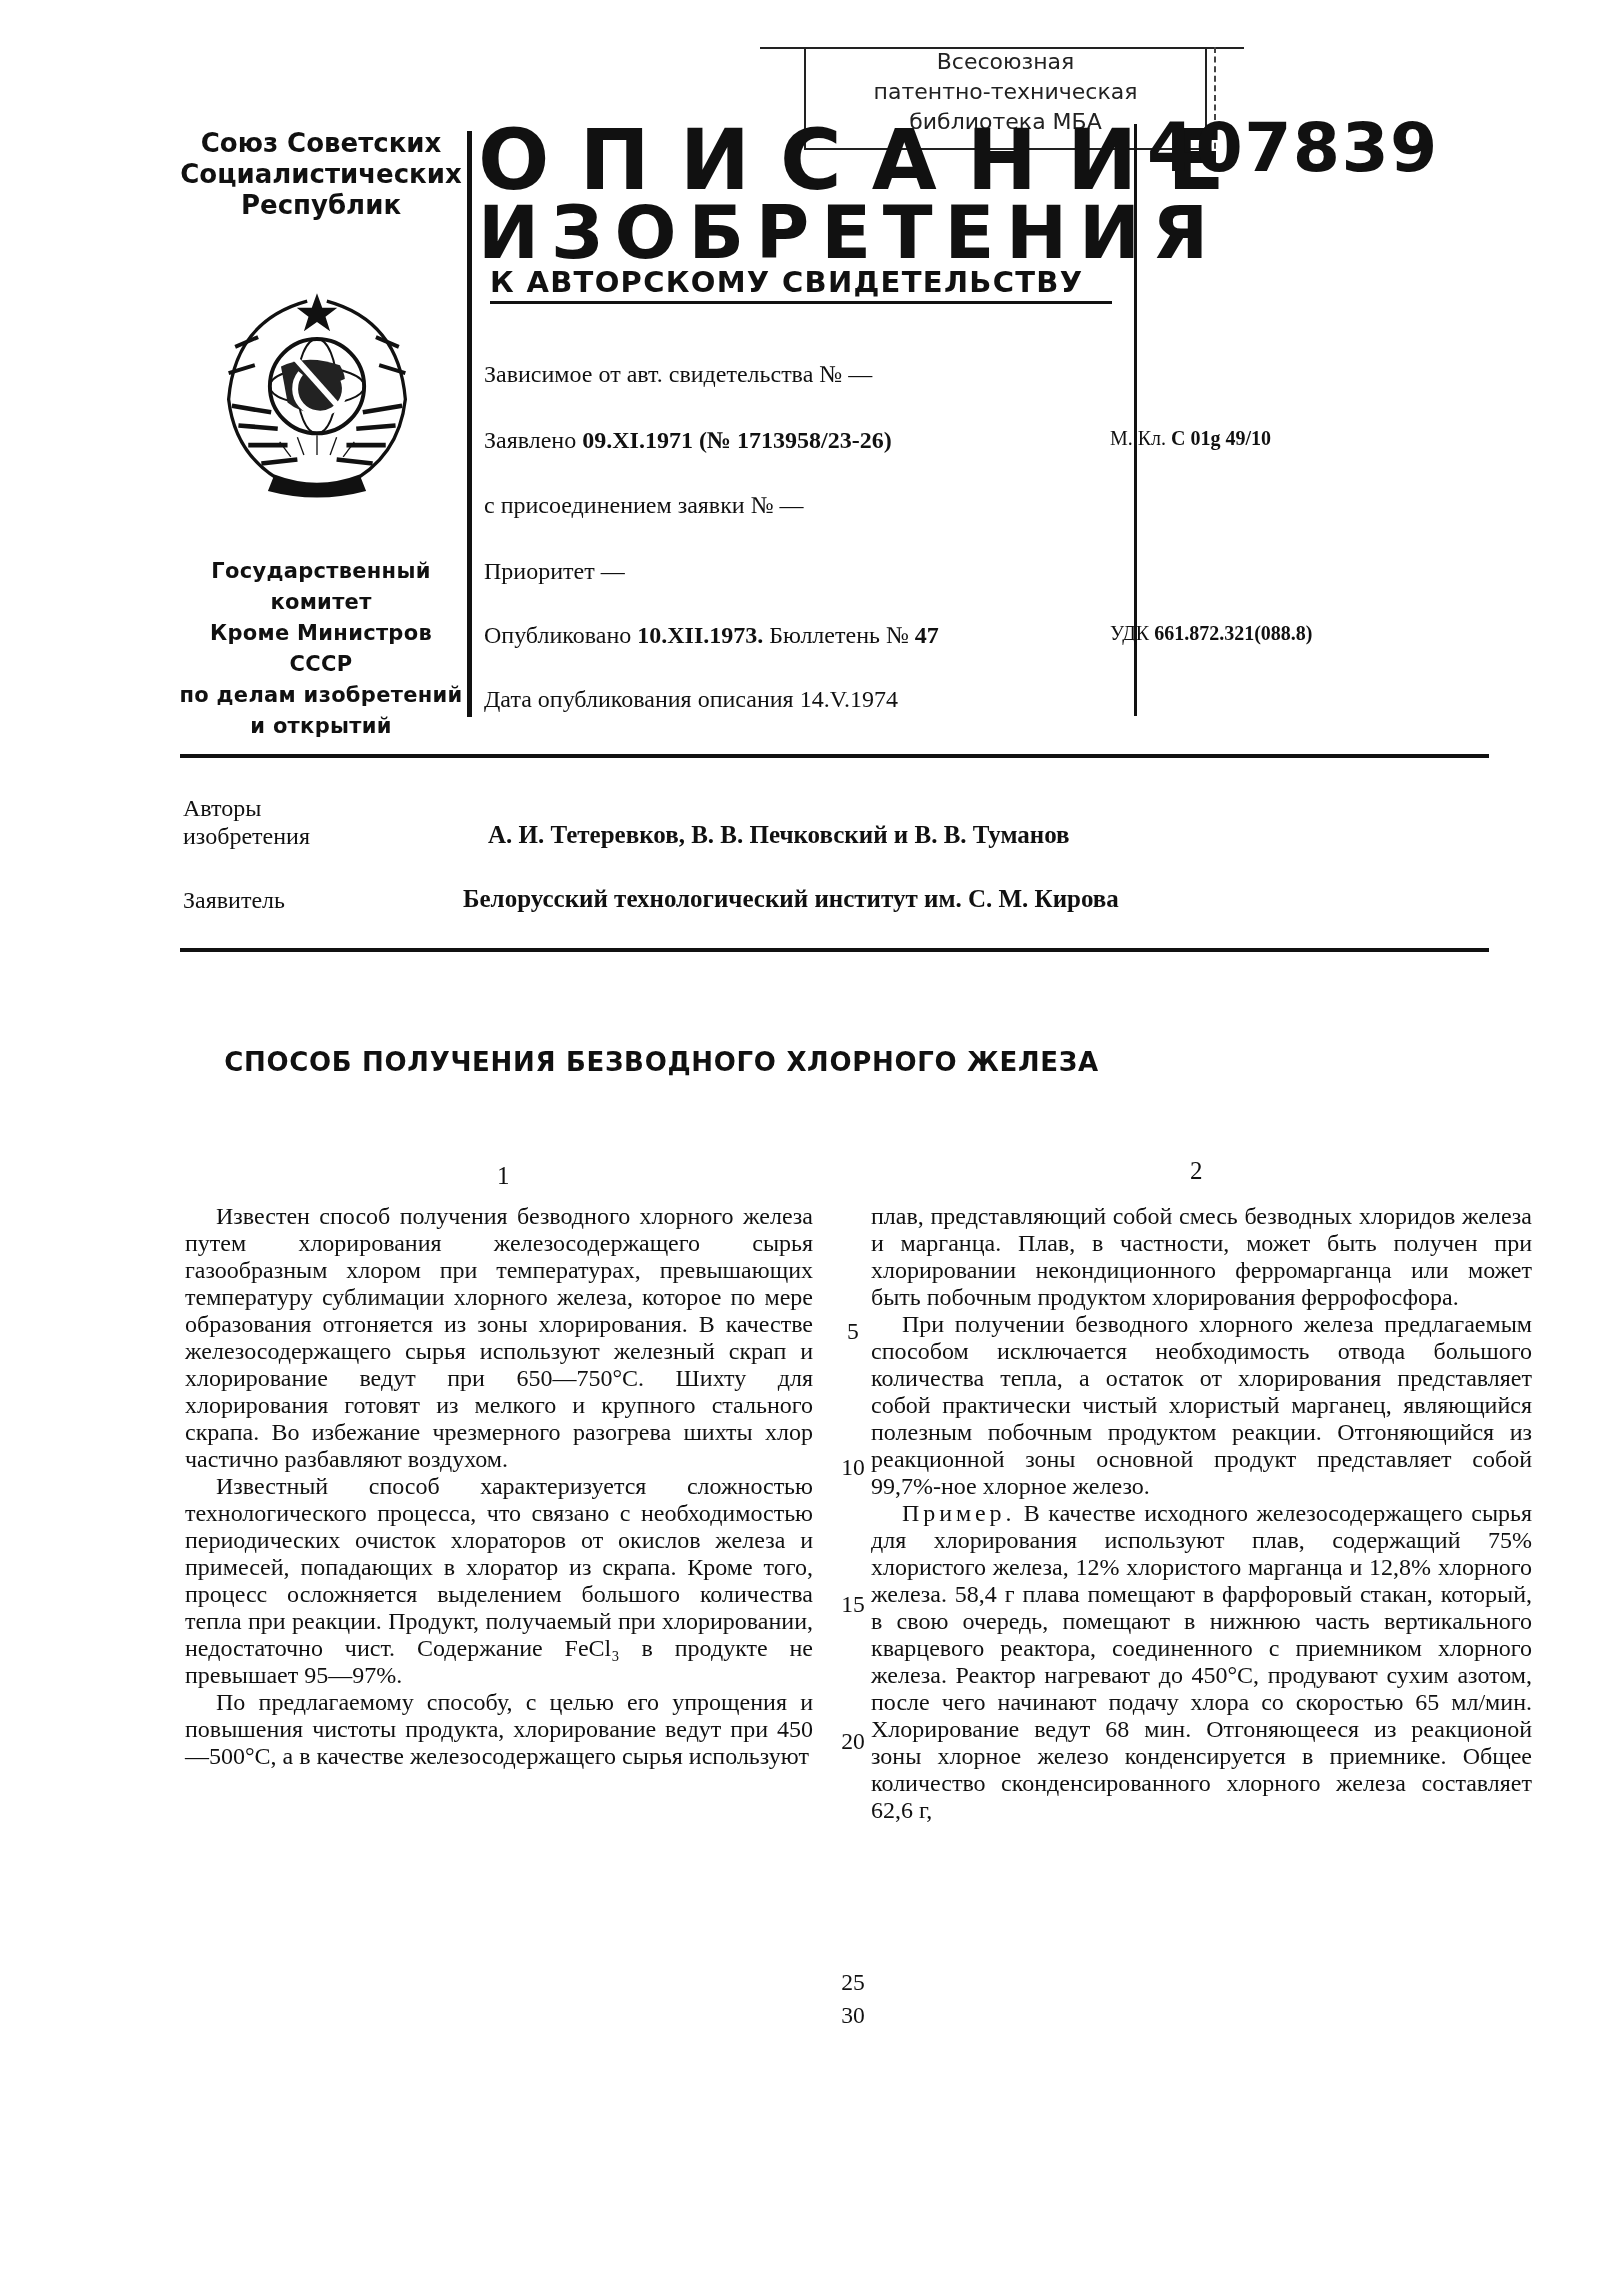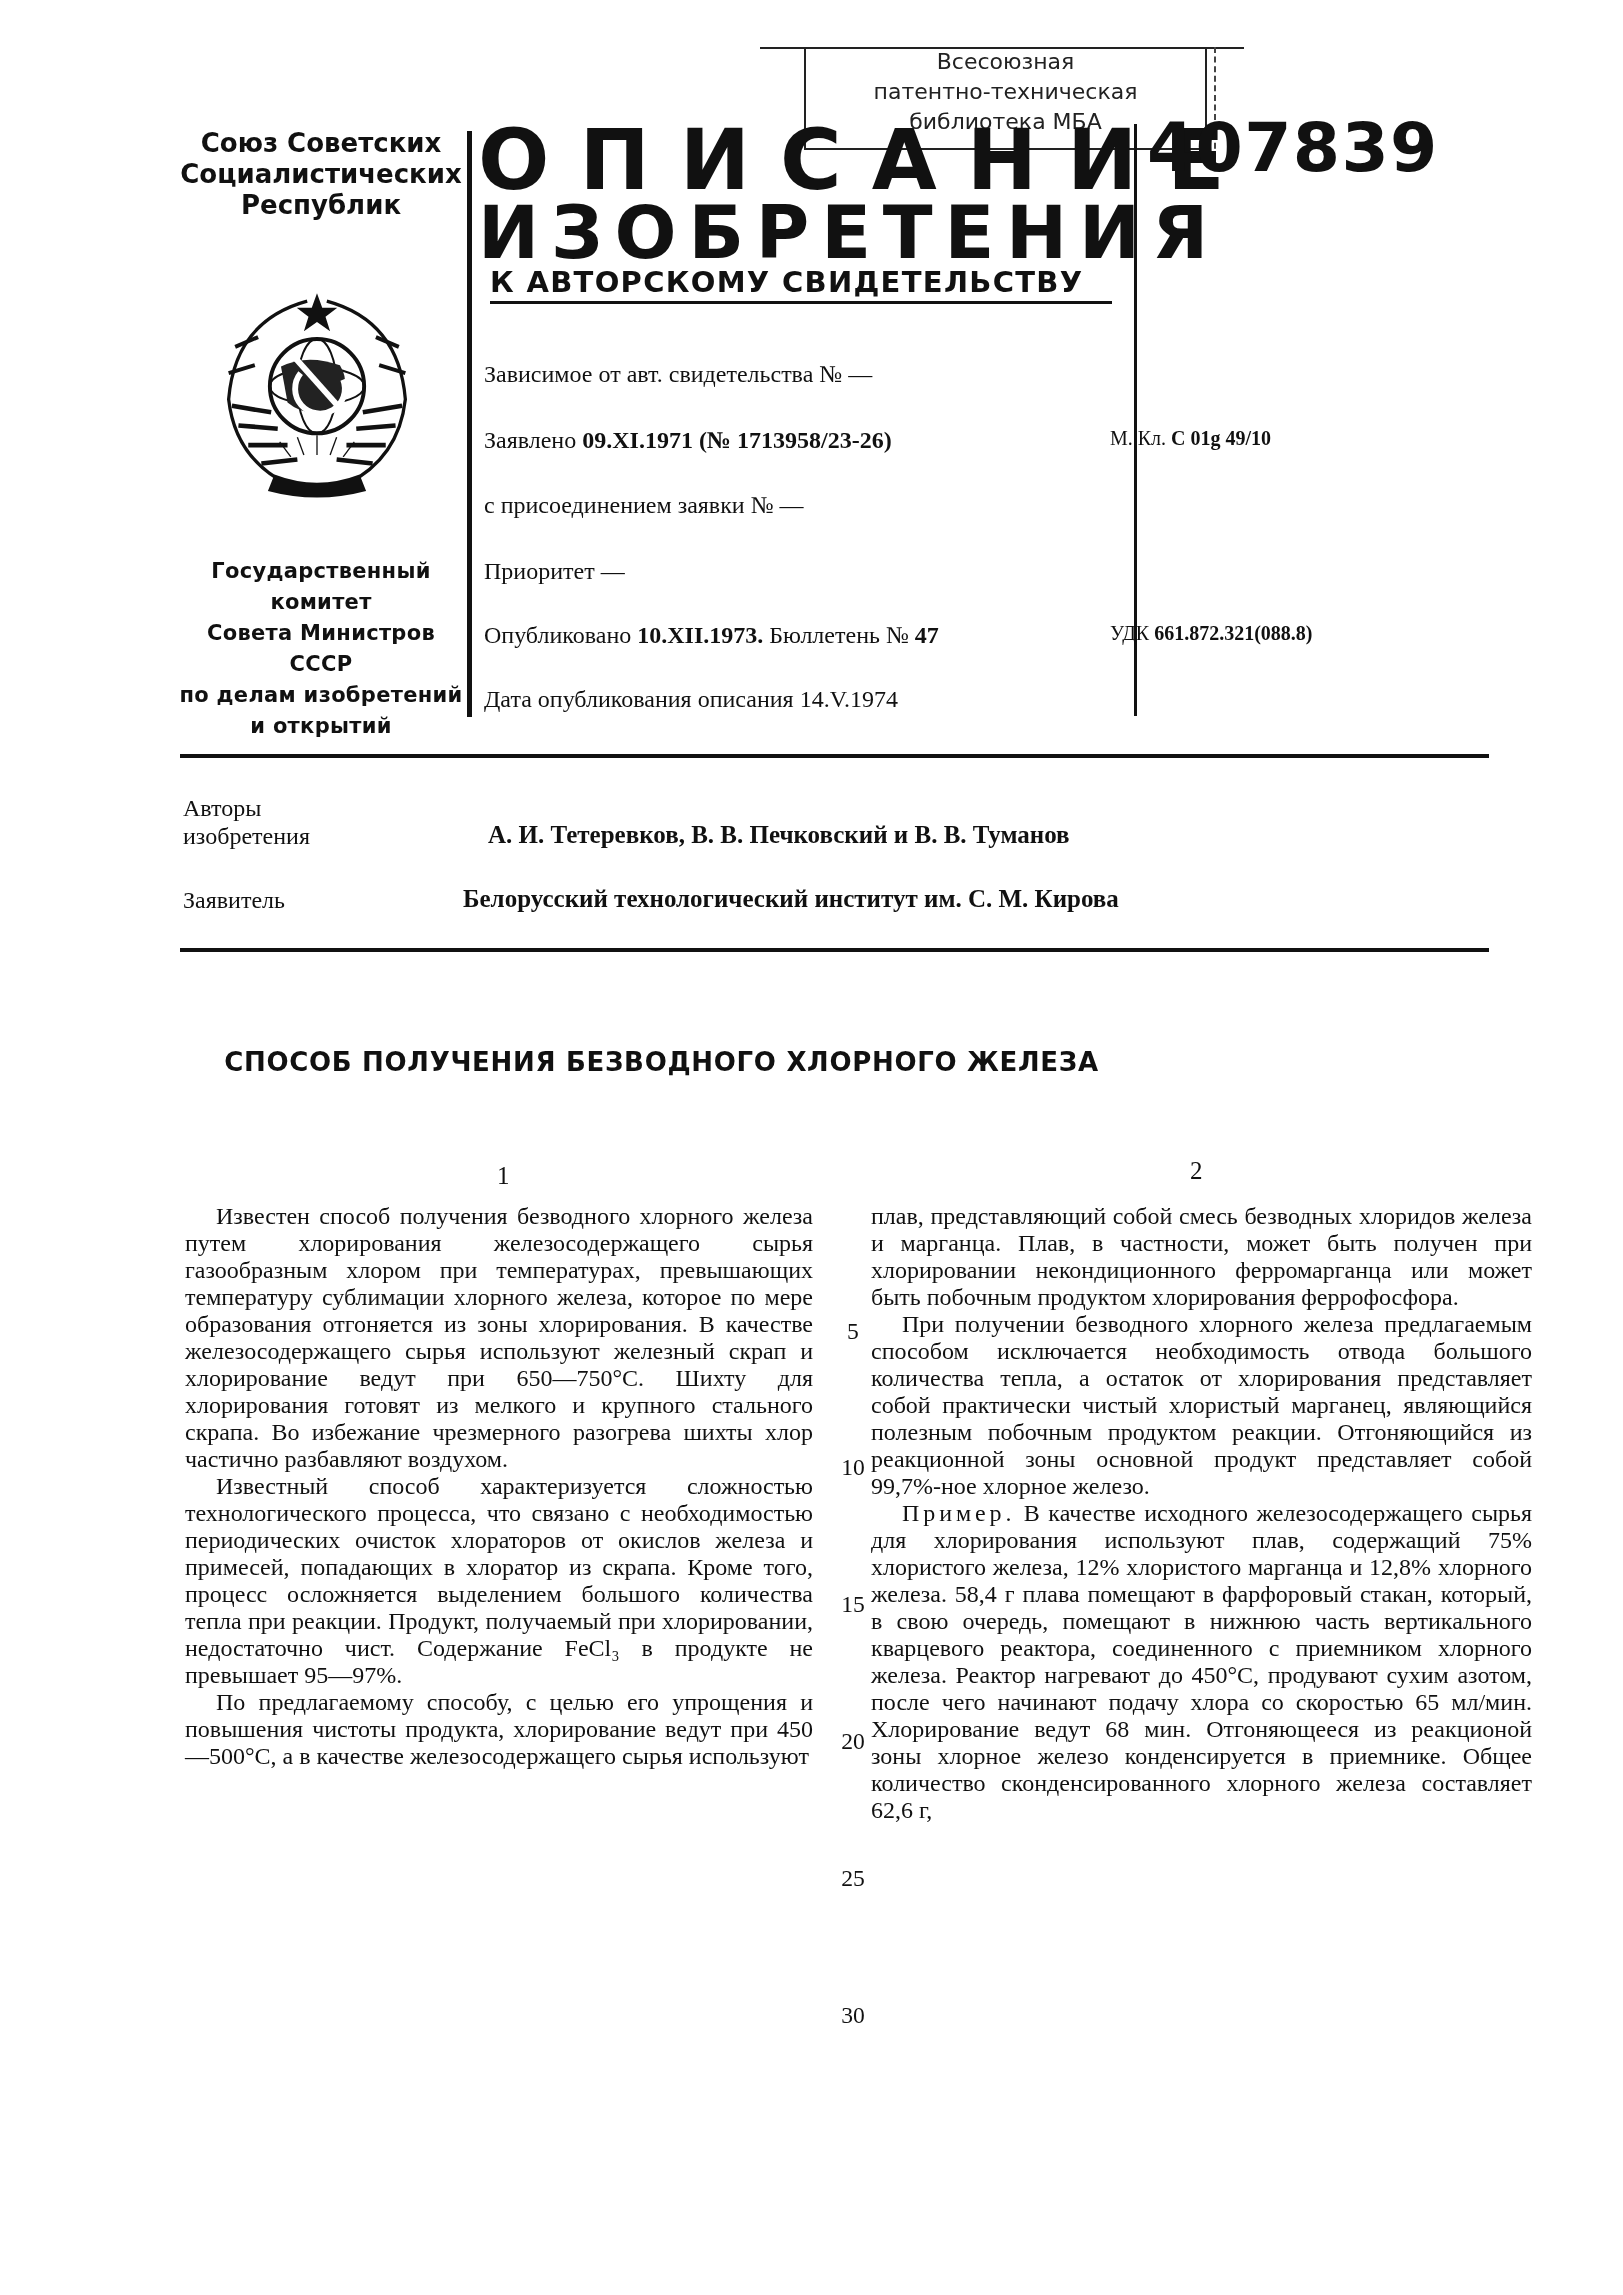"Совета Министров СССР" div { text: Совета -> Кроме }
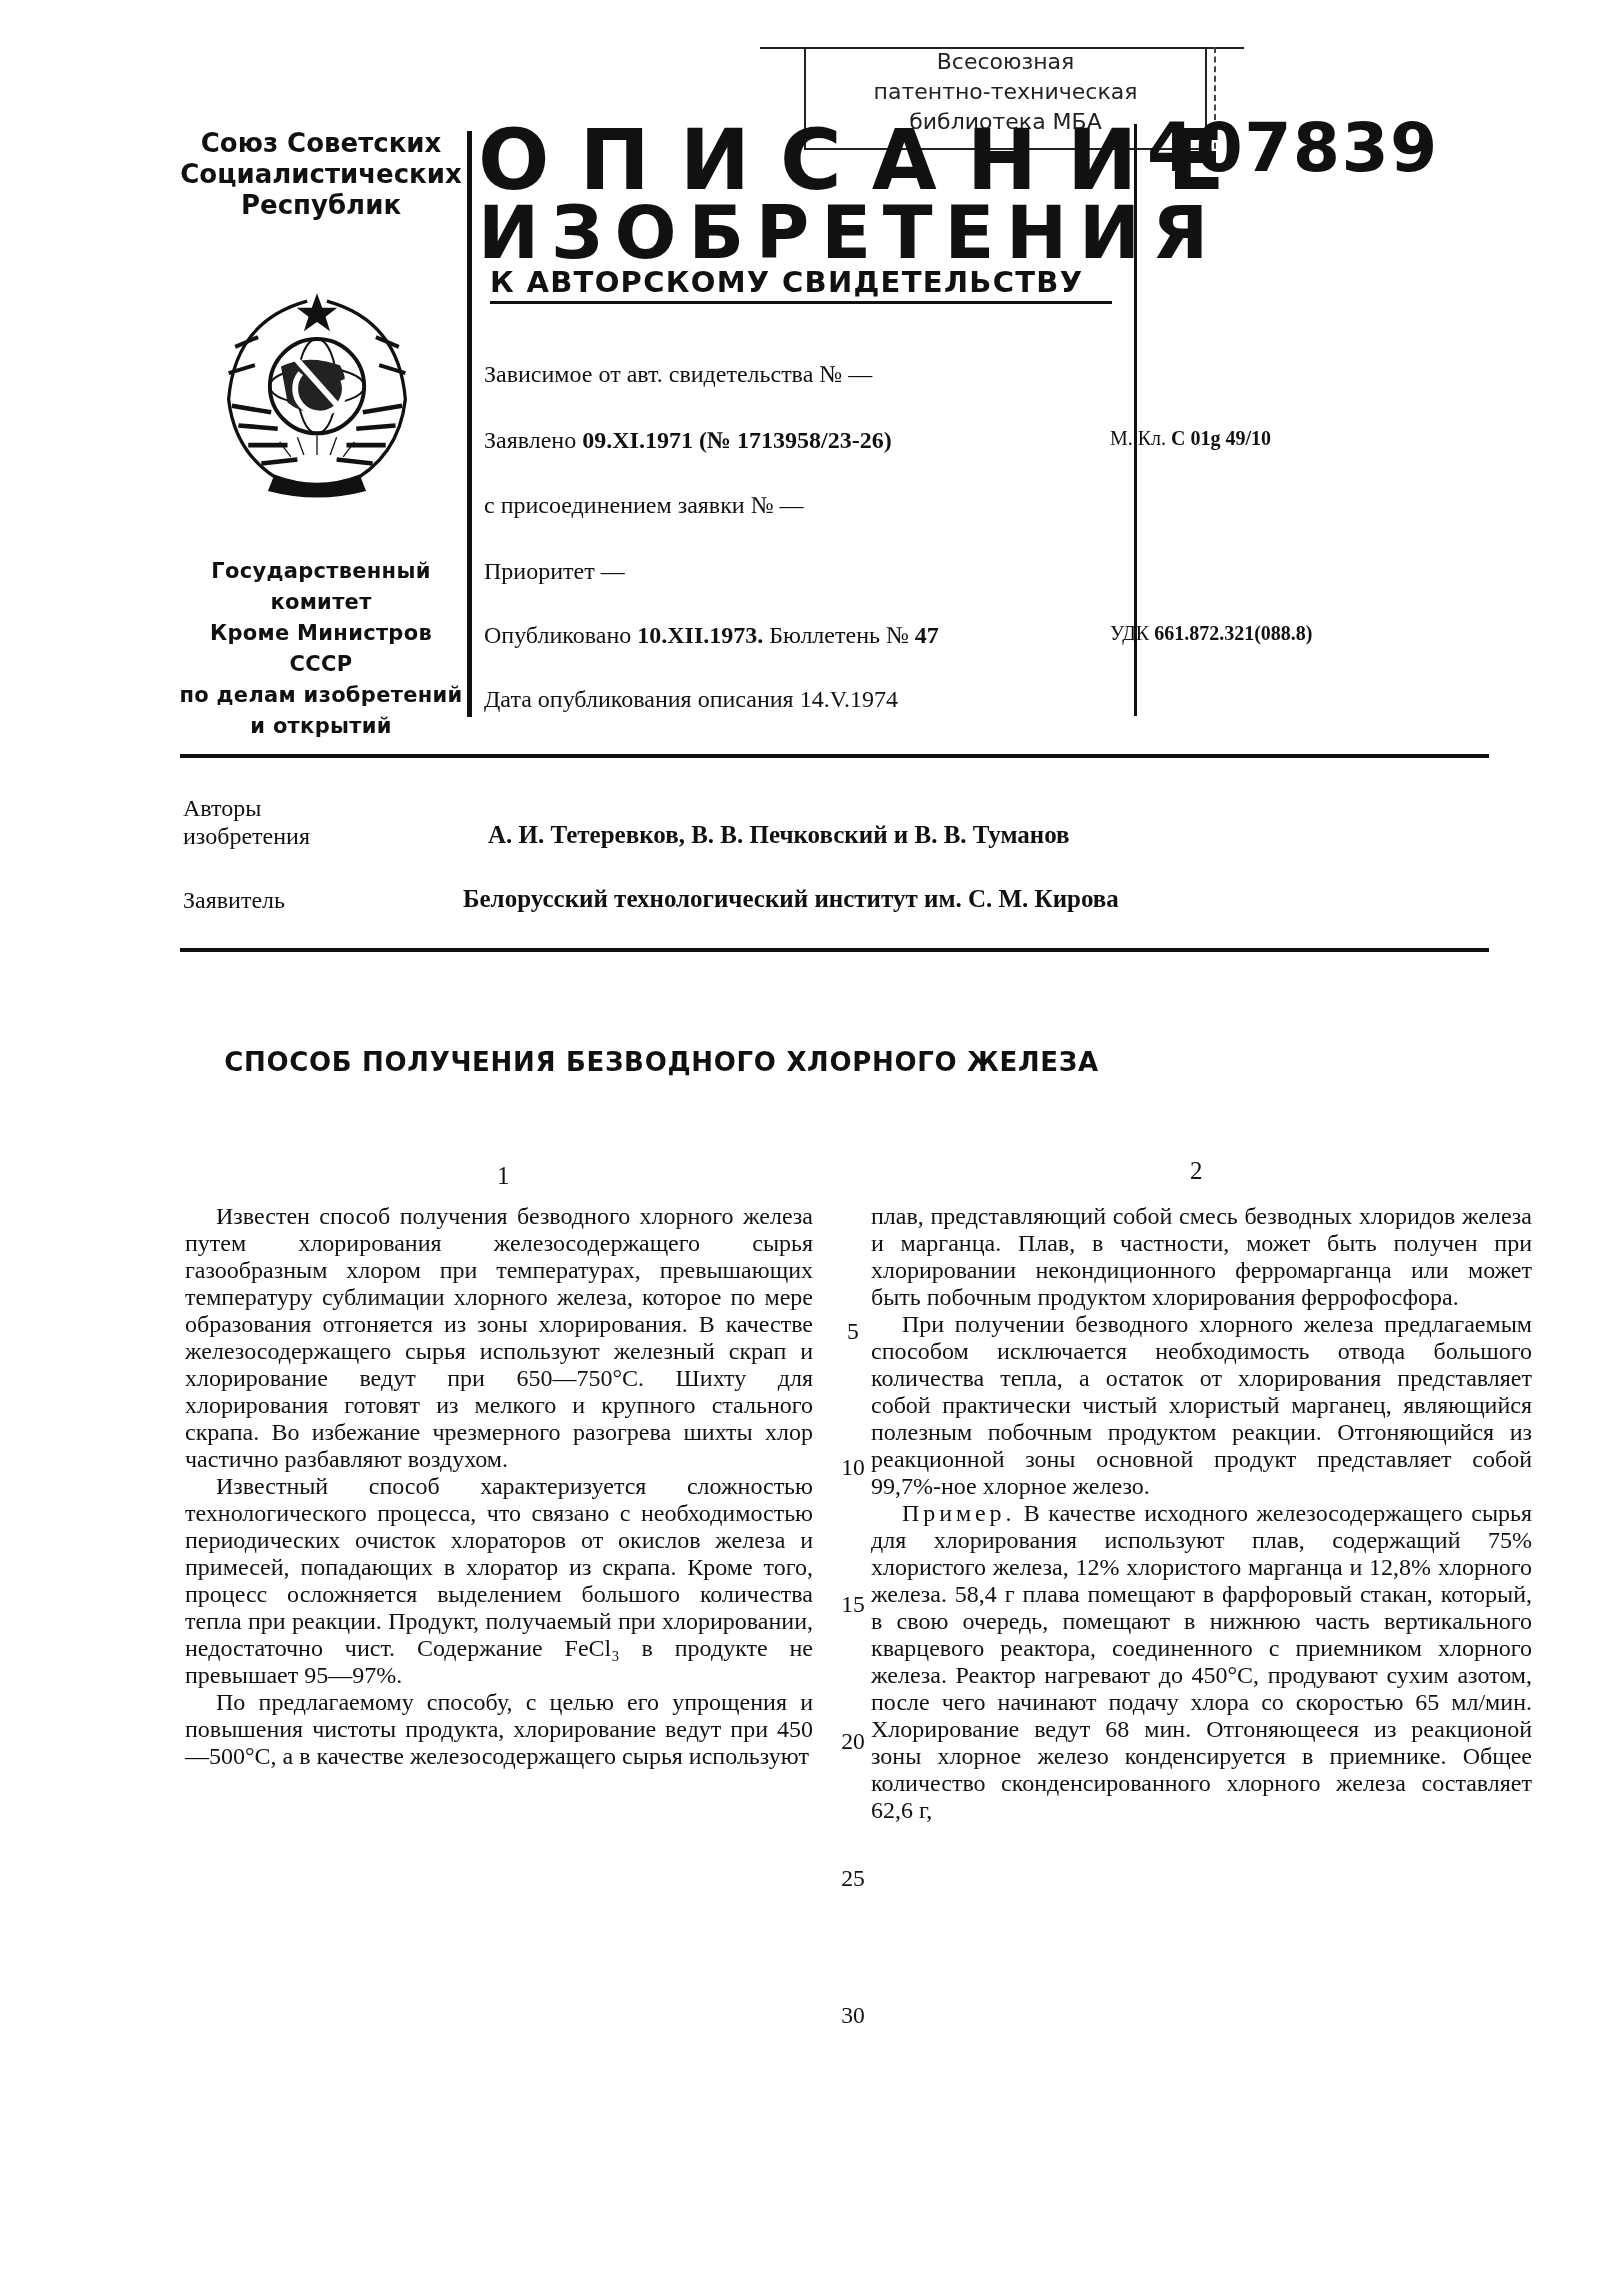"25" div.abs { top: 1865px -> 1969px }
